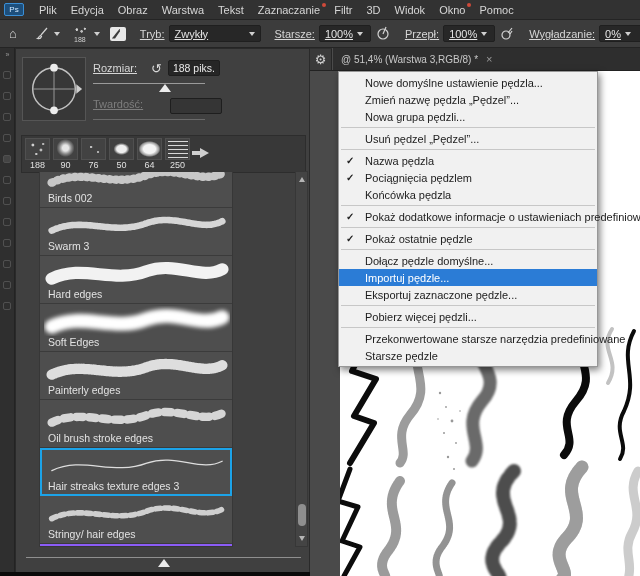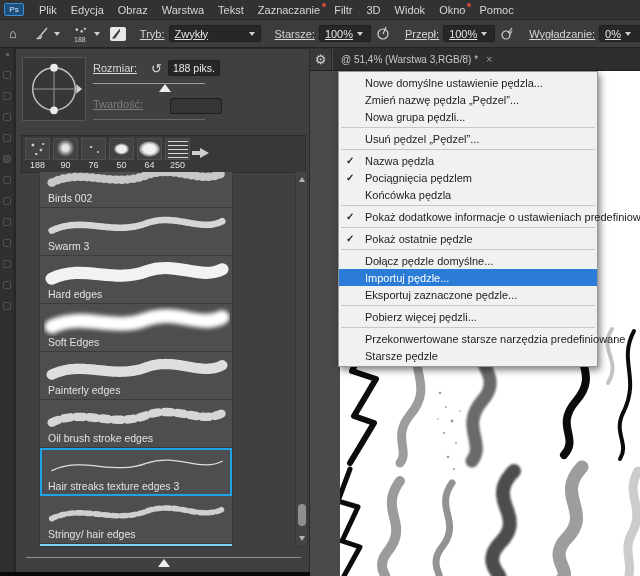"Birds 002" .brush-list-wrap { background: #7dd3fc -> #8b5cf6 }
